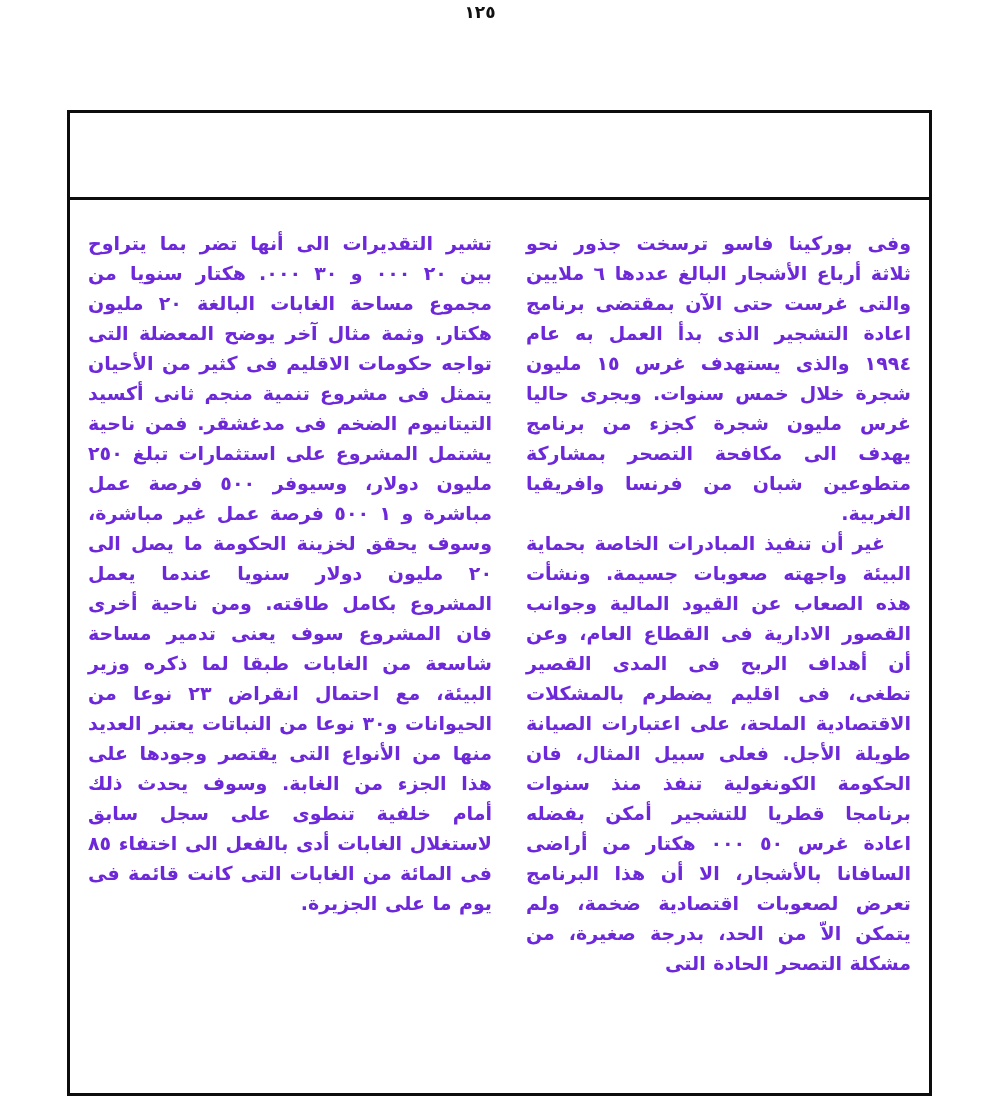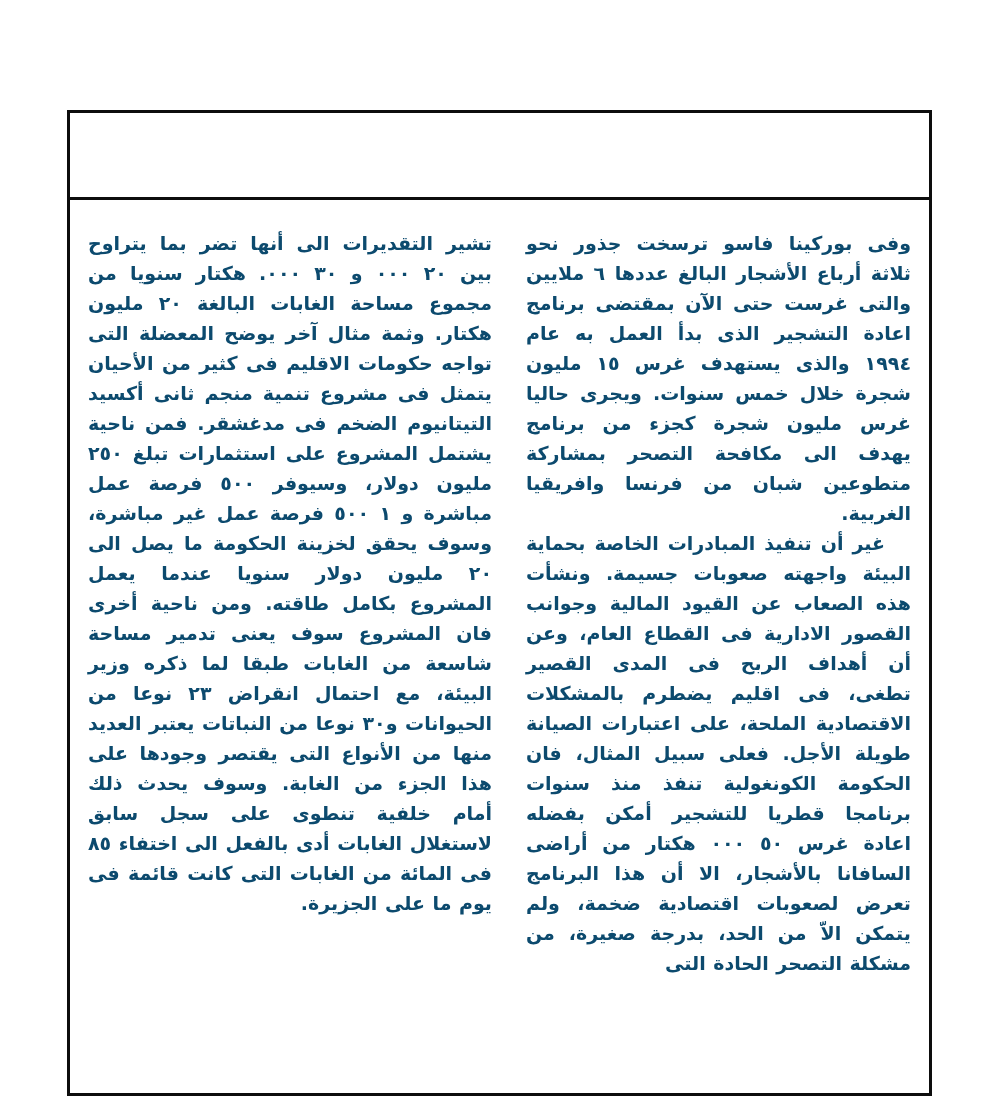"١٢٥" div.page-number { html: none -> <div>١٢٥</div> }
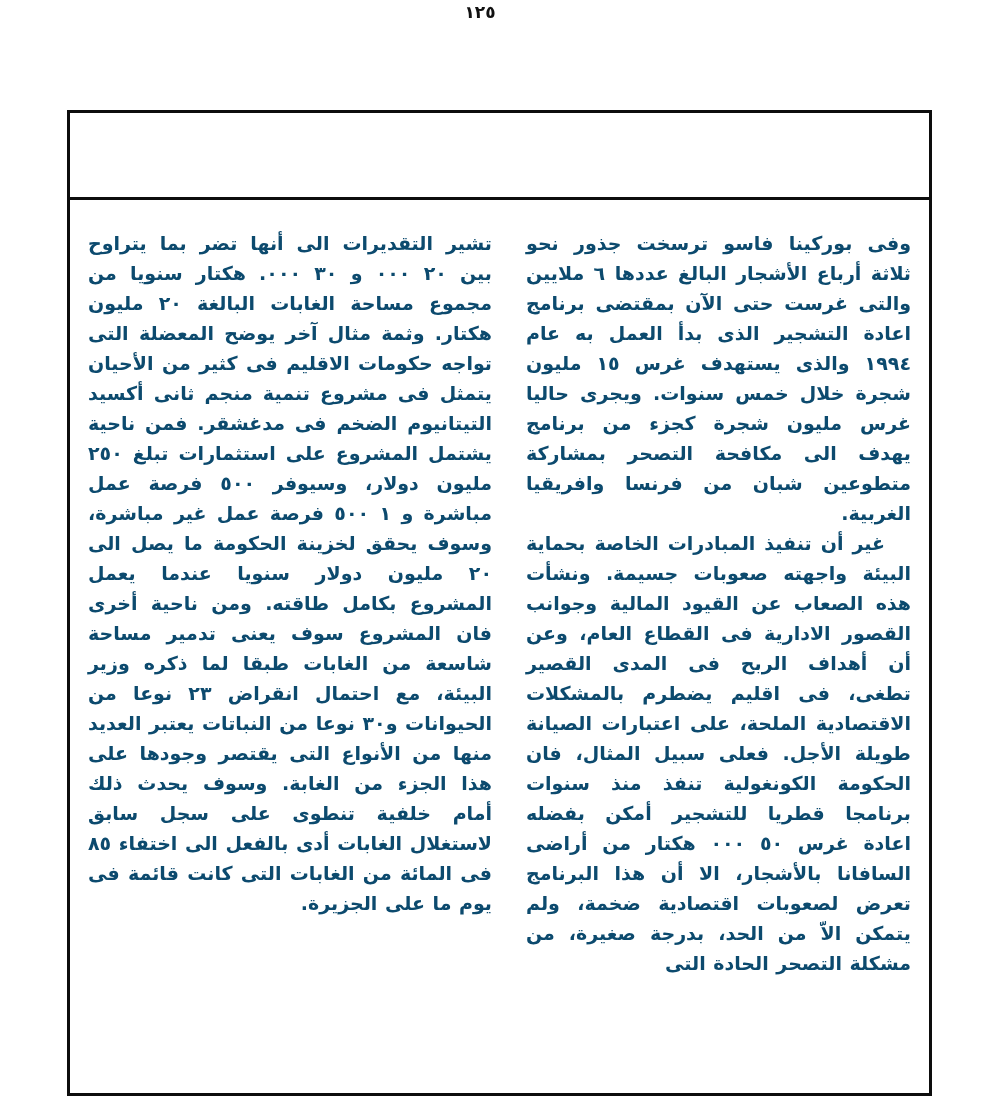"تشير التقديرات الى أنها تضر" .content p { color: #0c4a6e -> #6d28d9 }
